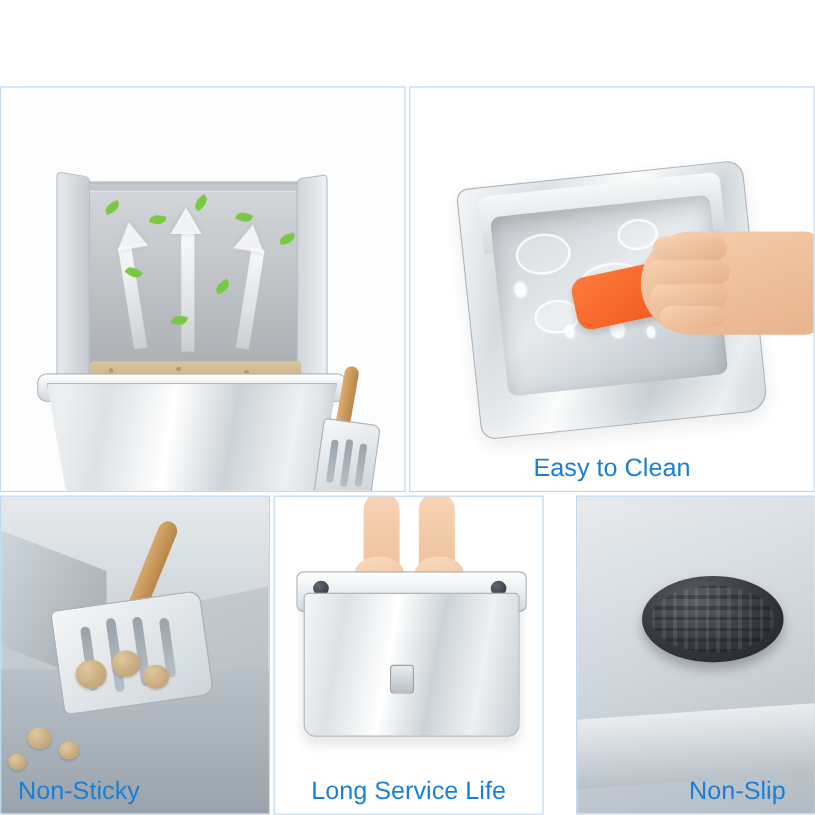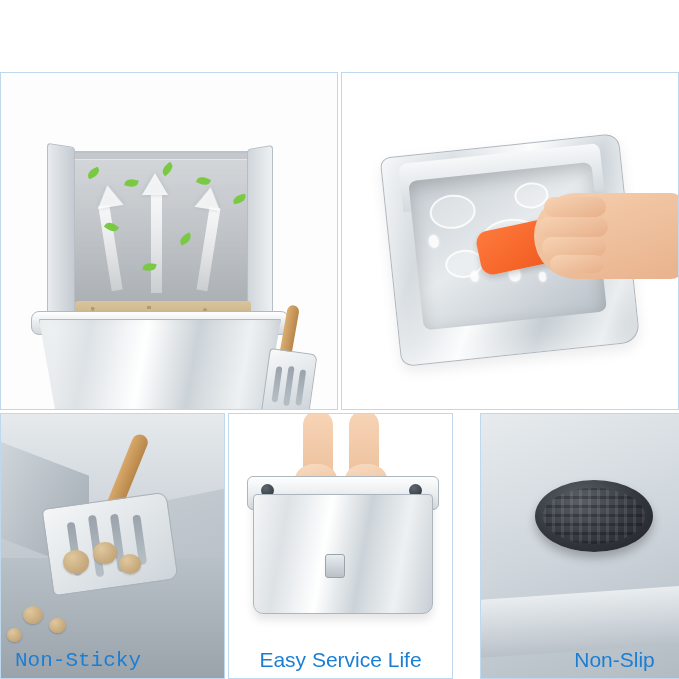"Easy to Clean" div.caption { html: none -> <div>Easy to Clean</div> }
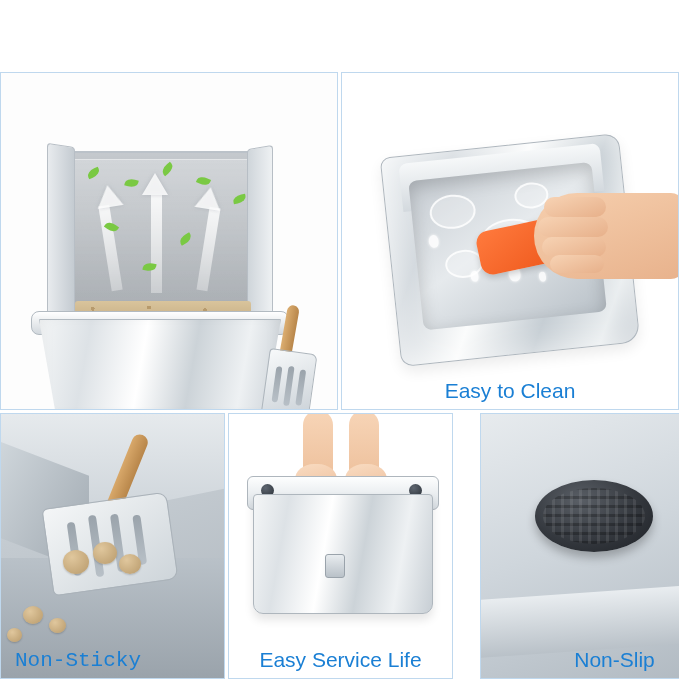"Non-Sticky" #panel-sticky { font-family: Liberation Mono, monospace -> none }
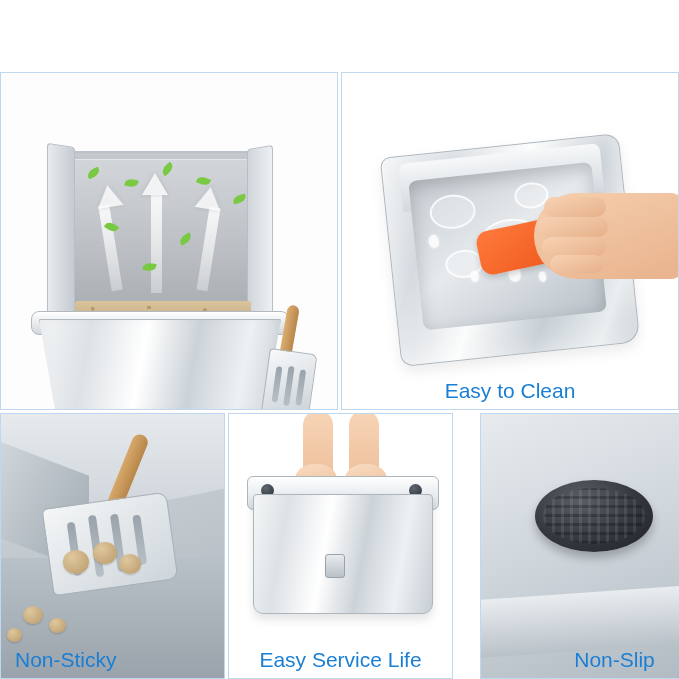"Easy Service Life" div.caption { text: Easy -> Long }
